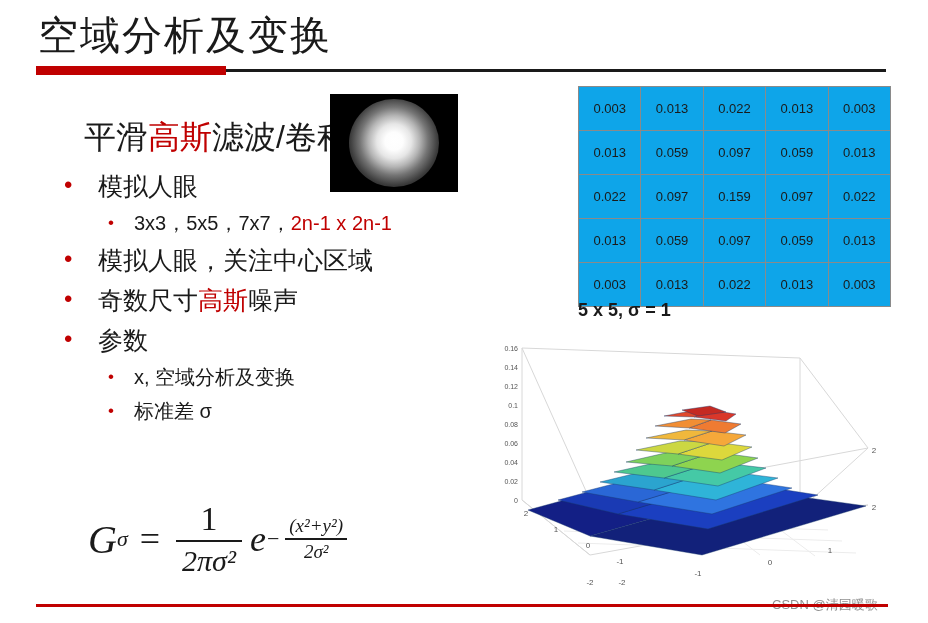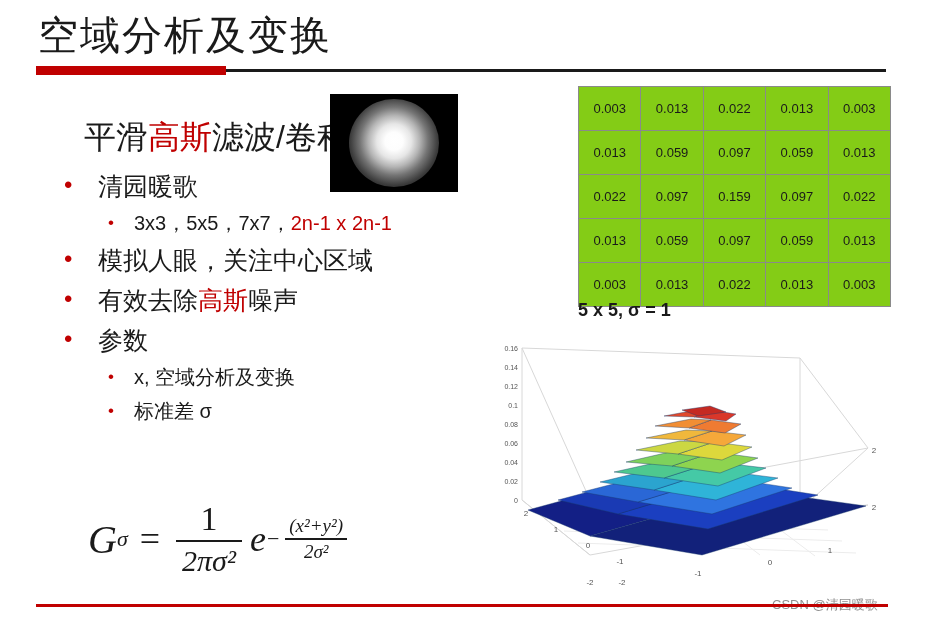"0.003" table.kernel td { background: #84cc16 -> #0ea5e9 }
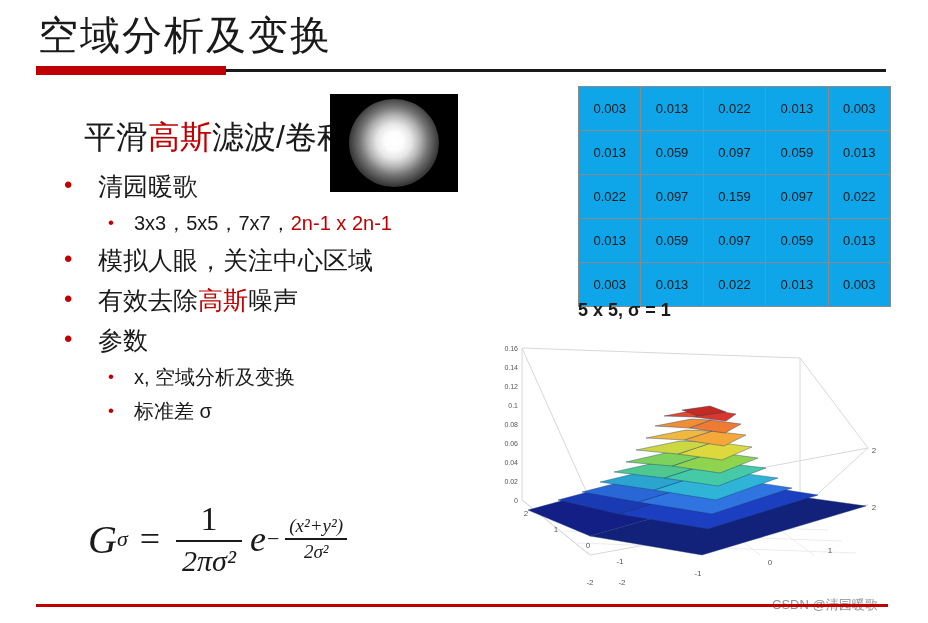"清园暖歌" span.txt { text: 清园暖歌 -> 模拟人眼 }
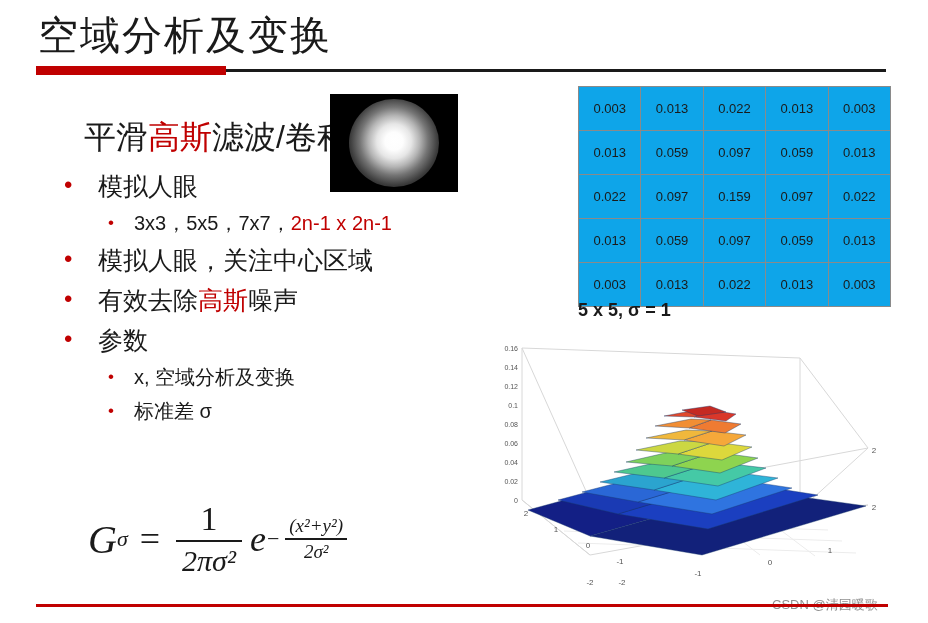"有效去除" span { text: 有效去除 -> 奇数尺寸 }
